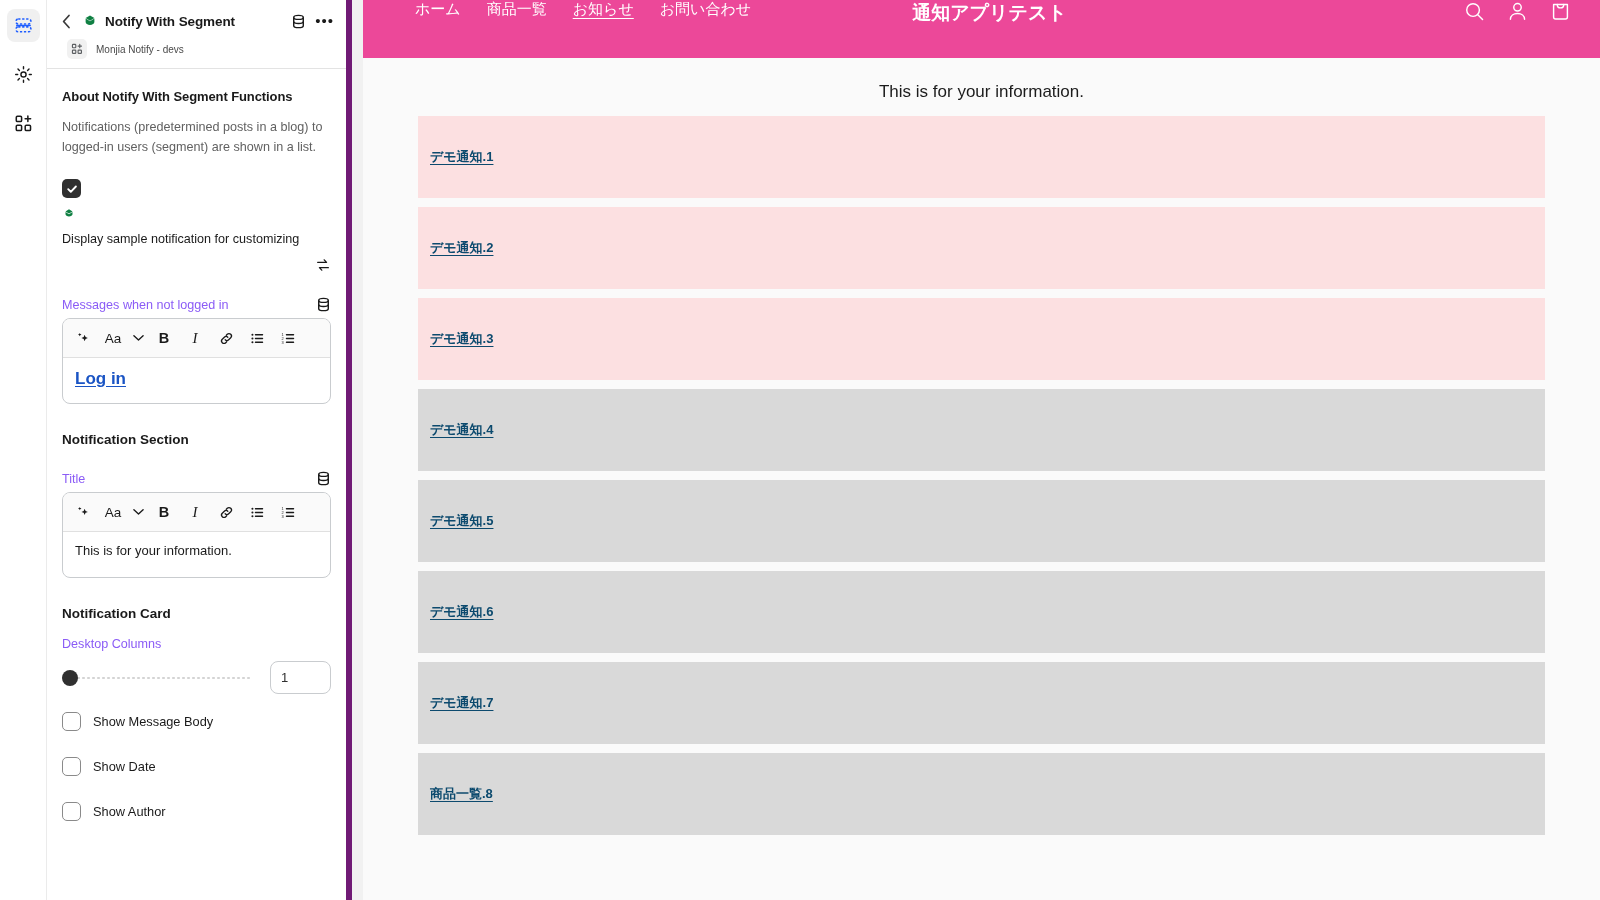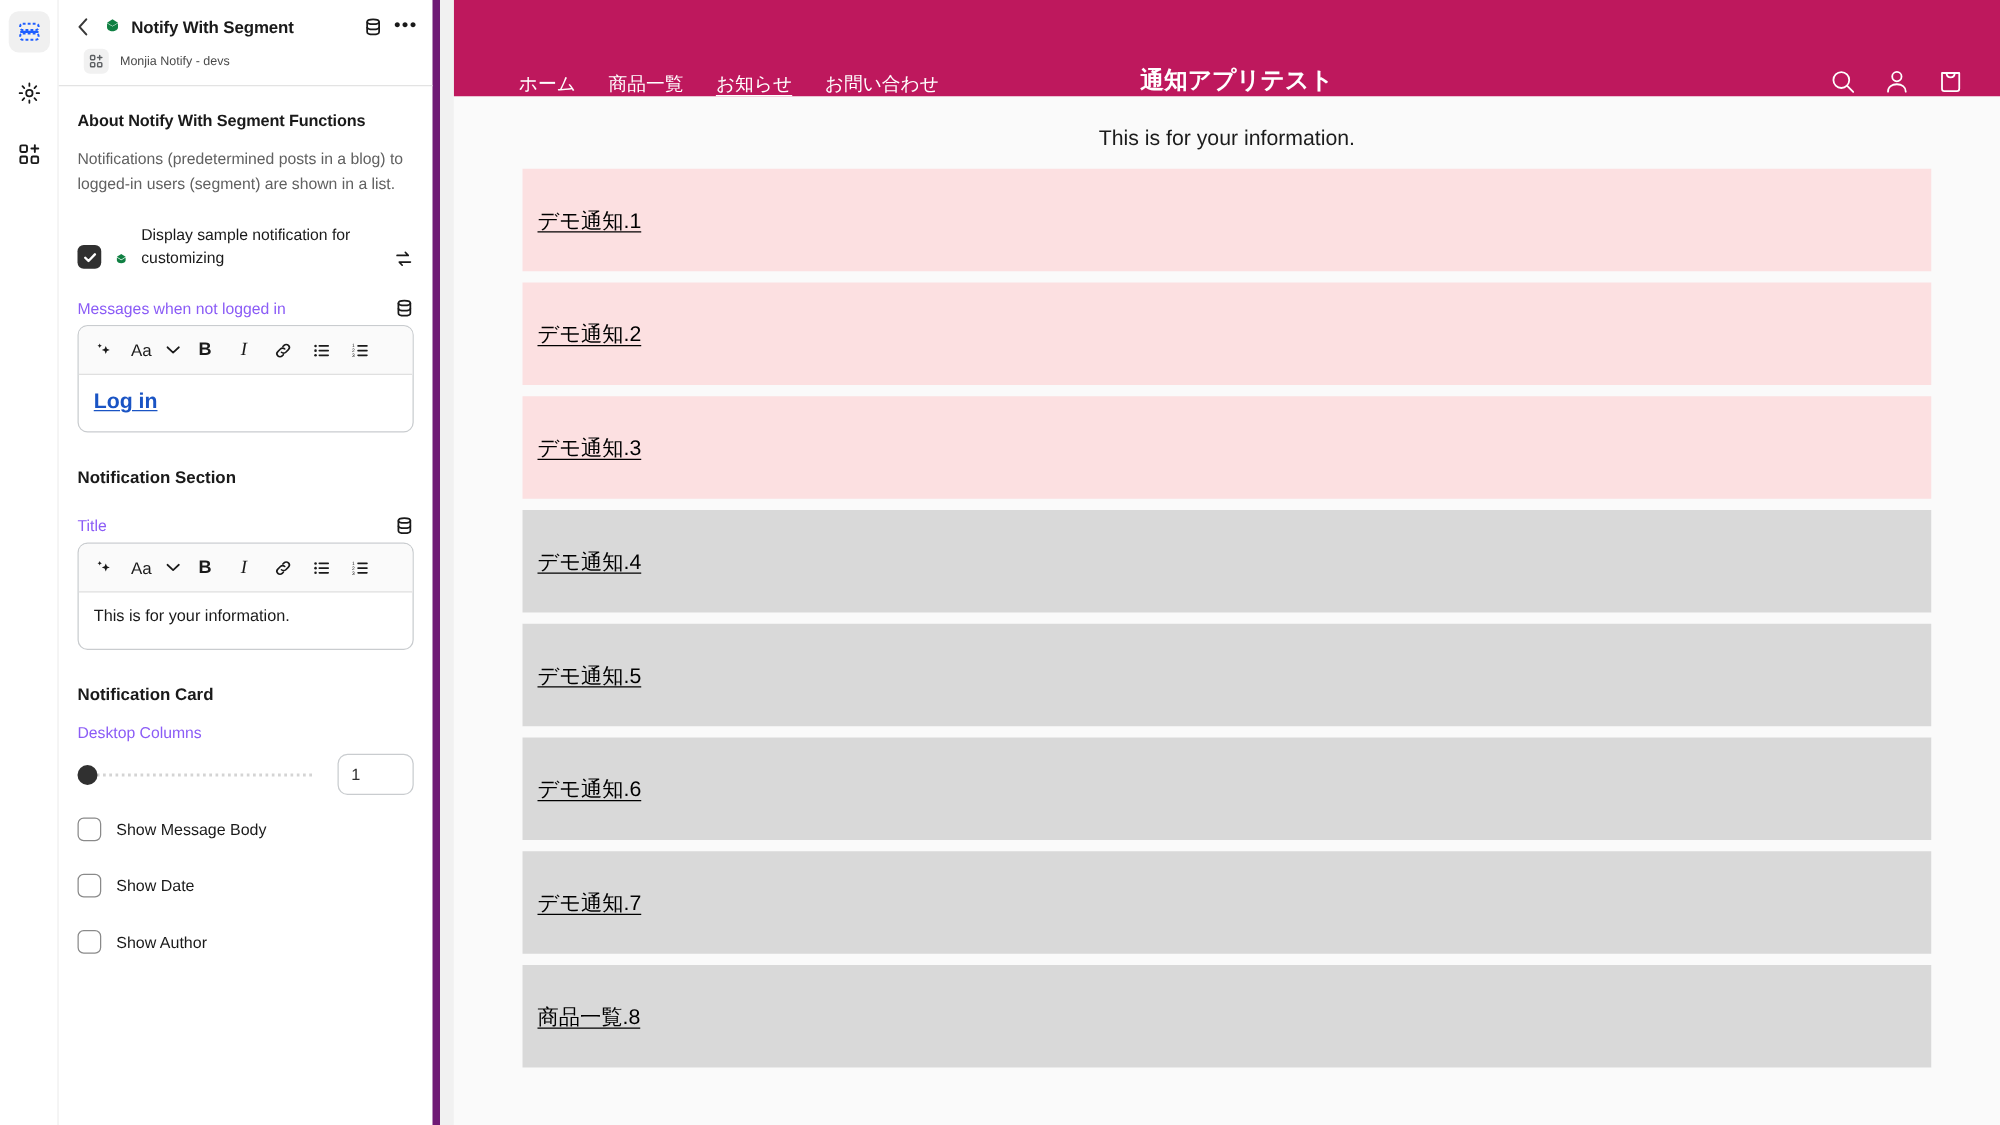"ホーム" .store-nav { align-items: flex-end -> flex-start; background: #be185d -> #ec4899; height: 77px -> 58px }
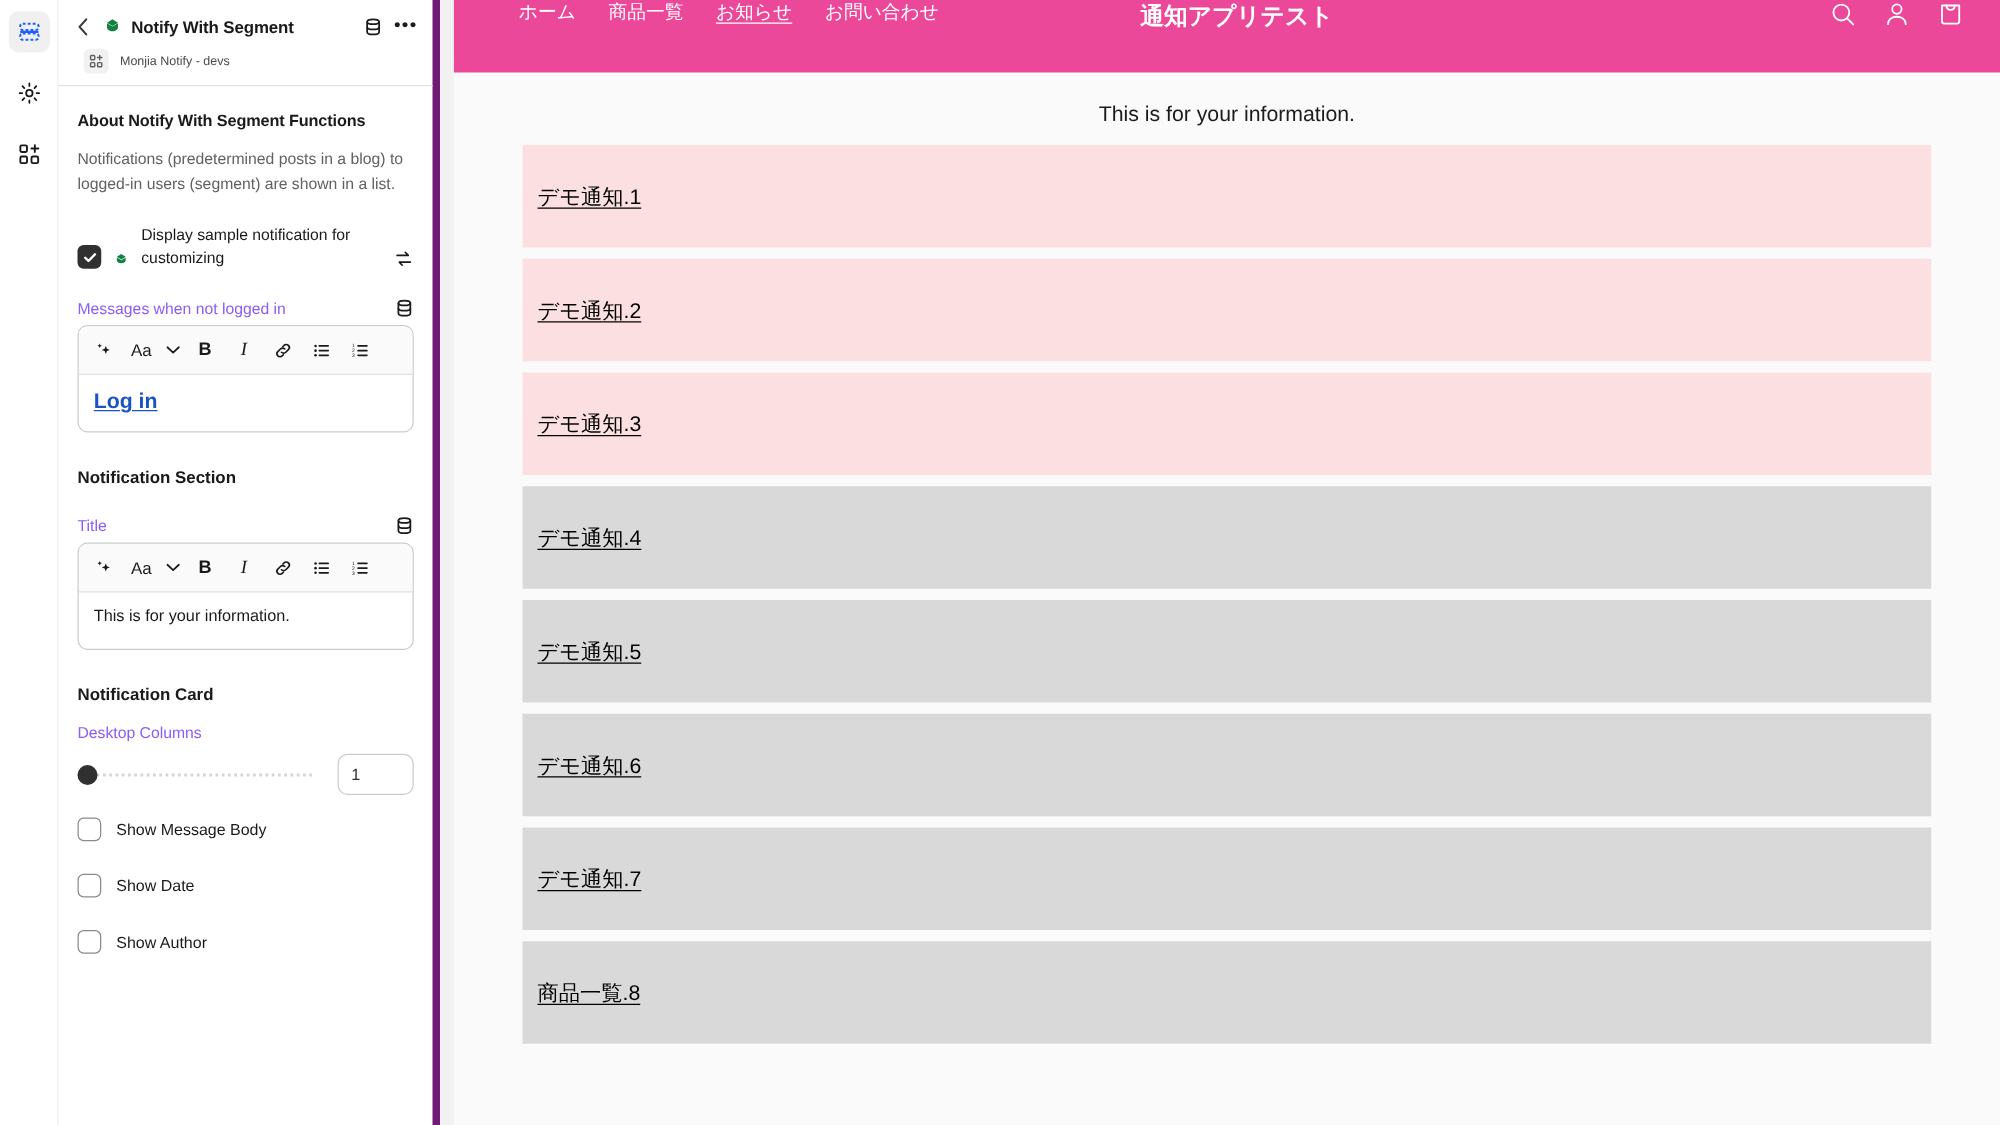"デモ通知.1" .card-link { color: #000000 -> #0c4a6e; font-size: 17px -> 13px; font-weight: 400 -> 700 }
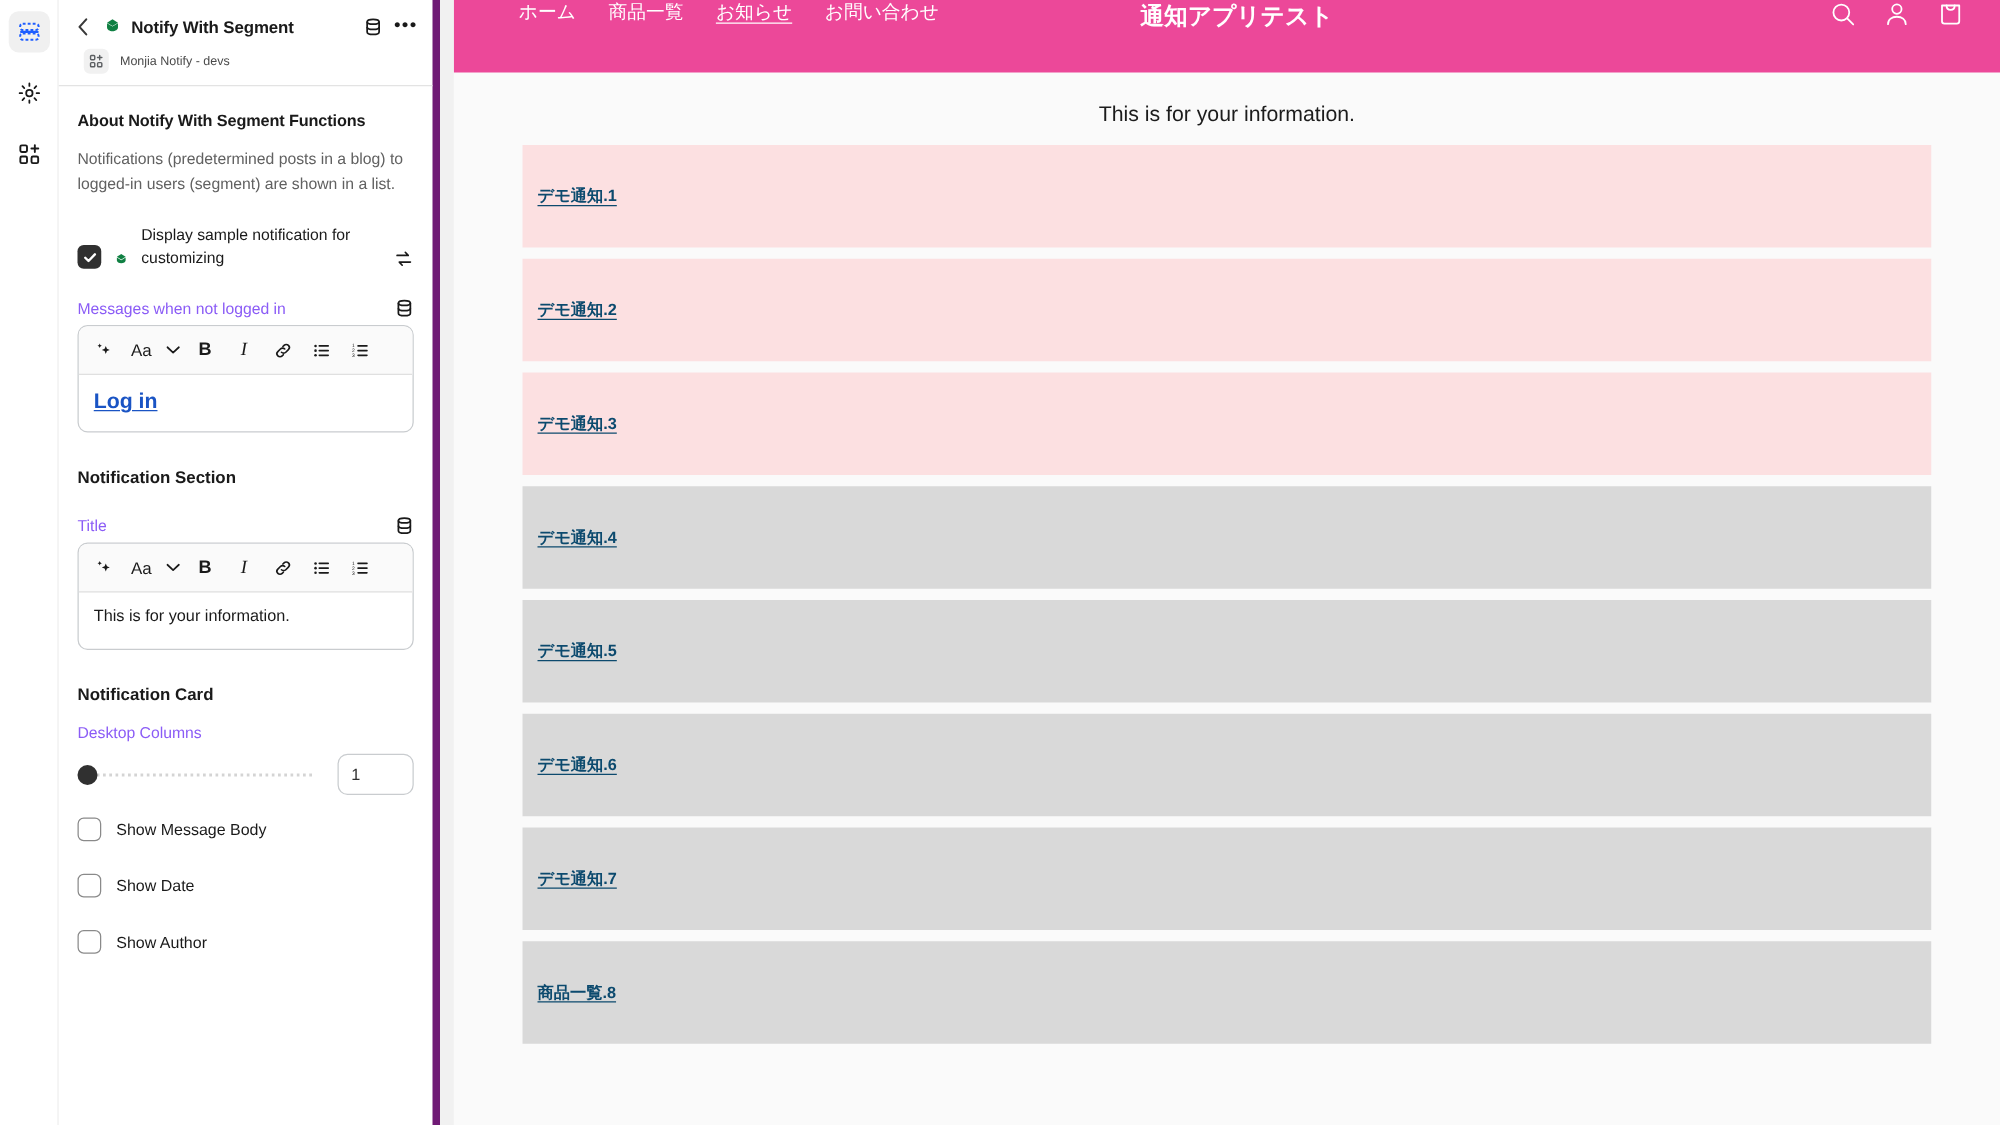"Display sample notification for" .check-row { align-items: flex-end -> flex-start; flex-direction: none -> column }
